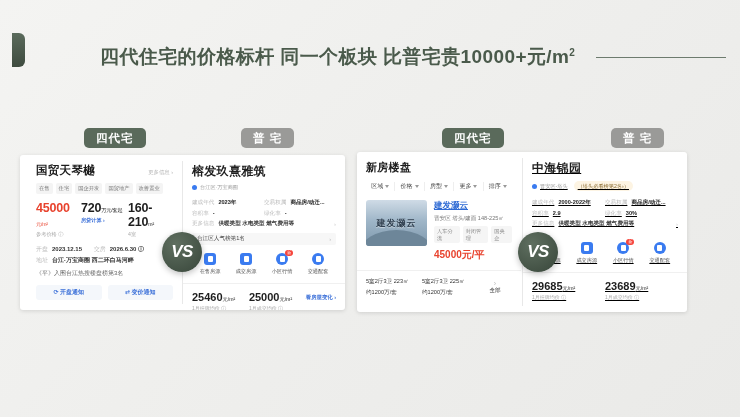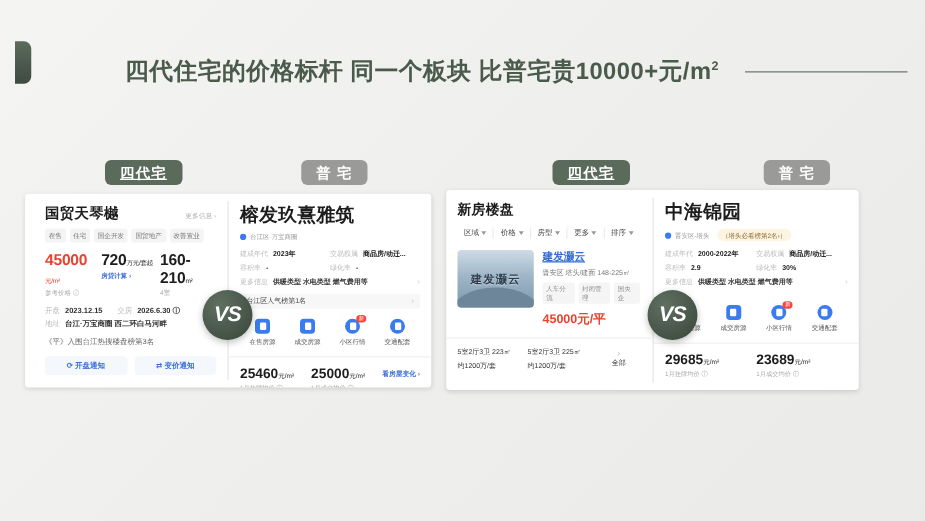"四代宅" .badge.dark { text-decoration: underline -> none }
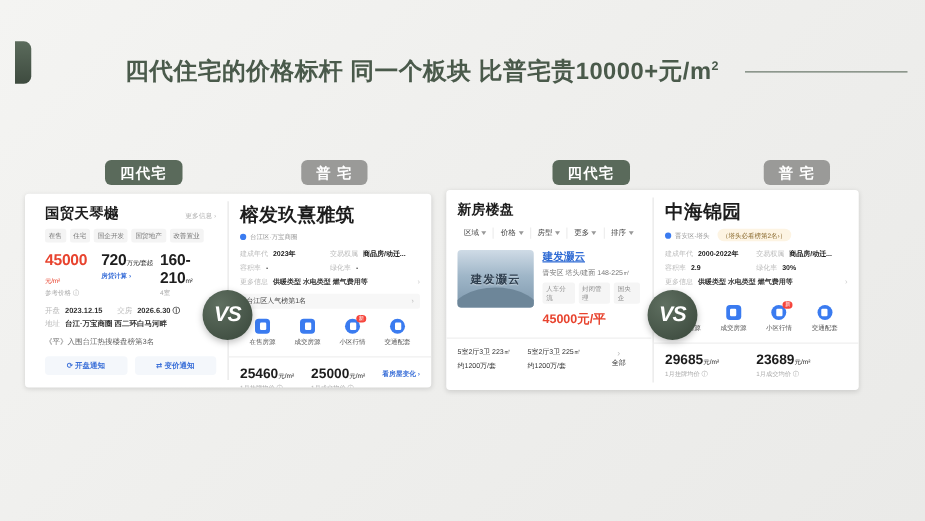"榕发玖熹雅筑" .cm-name { font-size: 15px -> 12px }
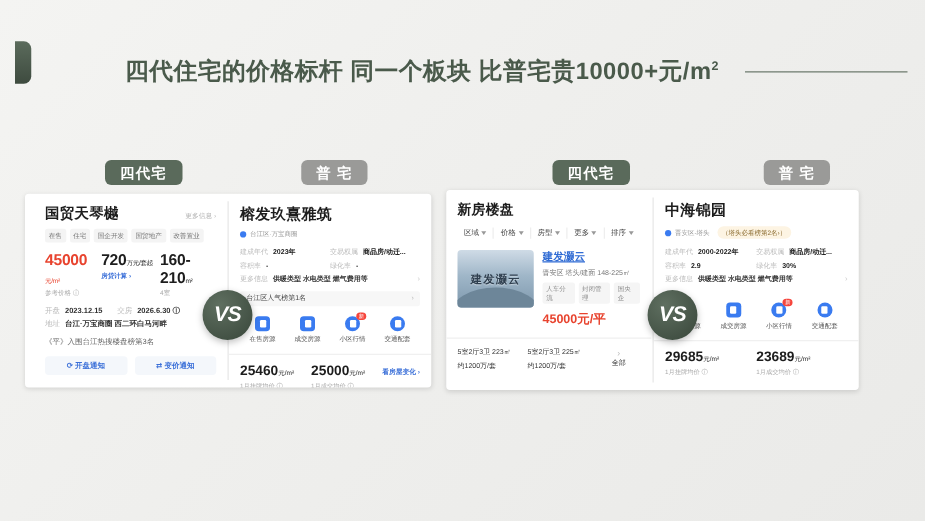"中海锦园" div.half { text-decoration: none -> underline }
